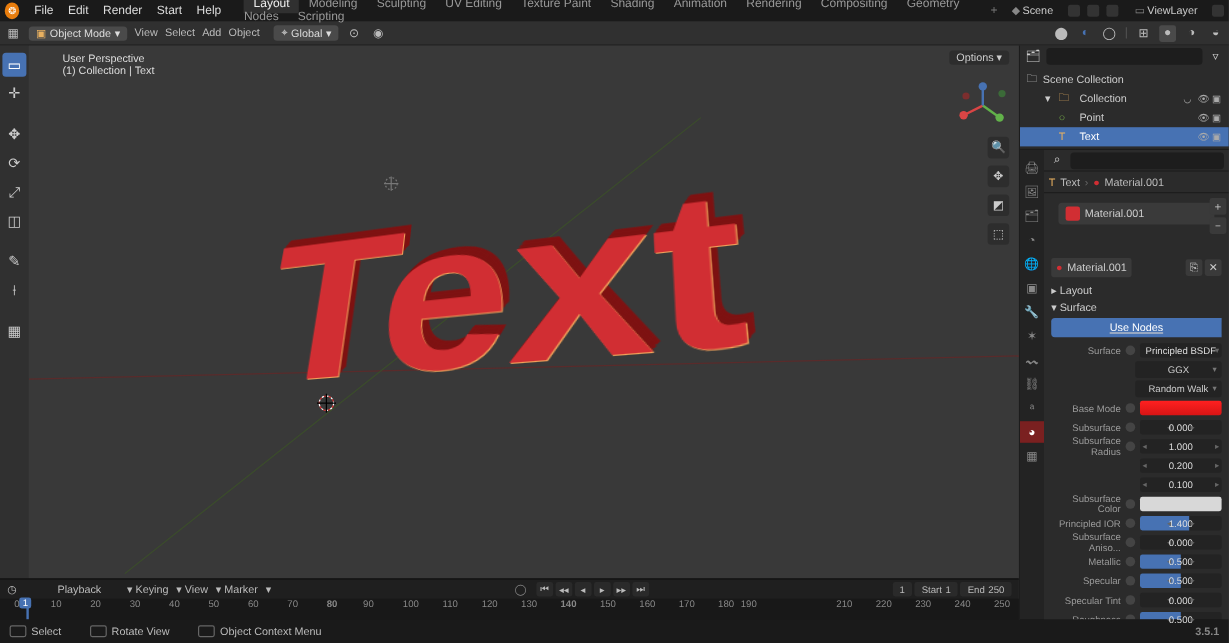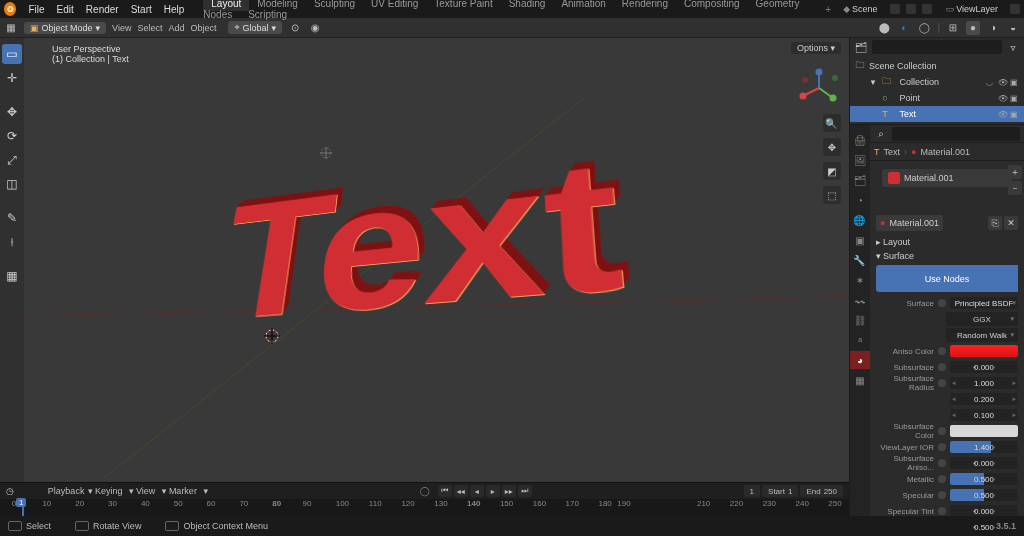"Use Nodes" .usennodes { height: 27px -> 16px; text-decoration: none -> underline }
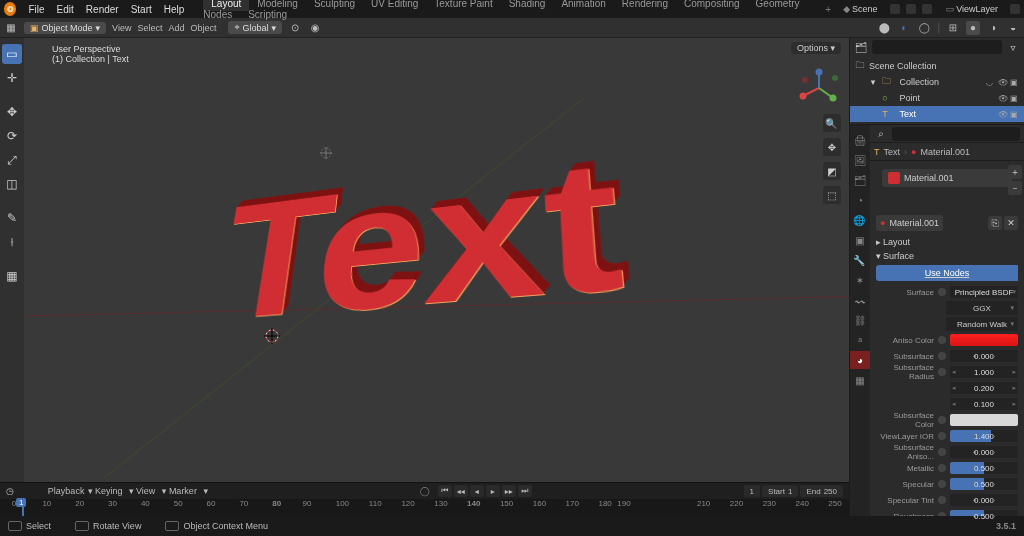"Aniso Color" div.plabel { text: Aniso Color -> Base Mode }
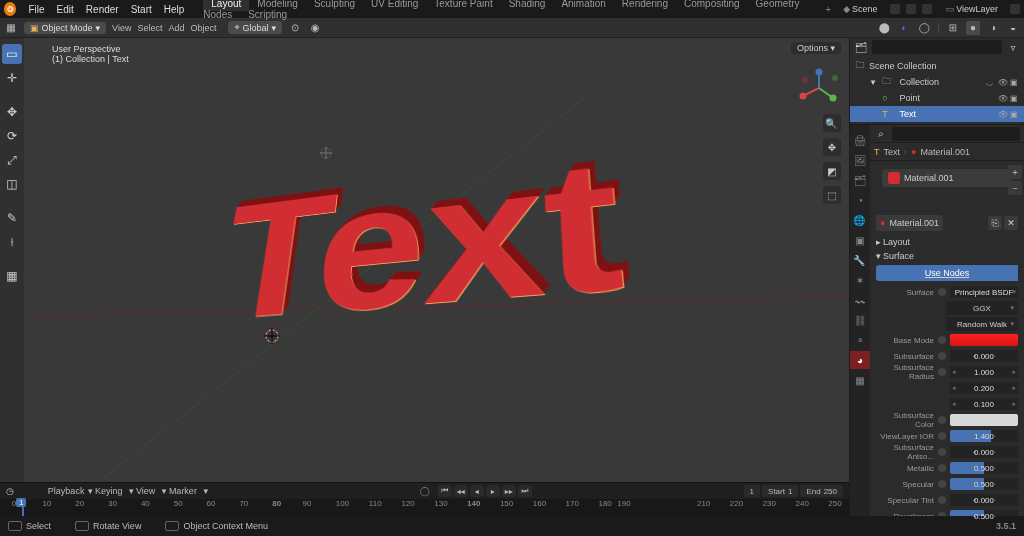"ViewLayer IOR" div.plabel { text: ViewLayer -> Principled }
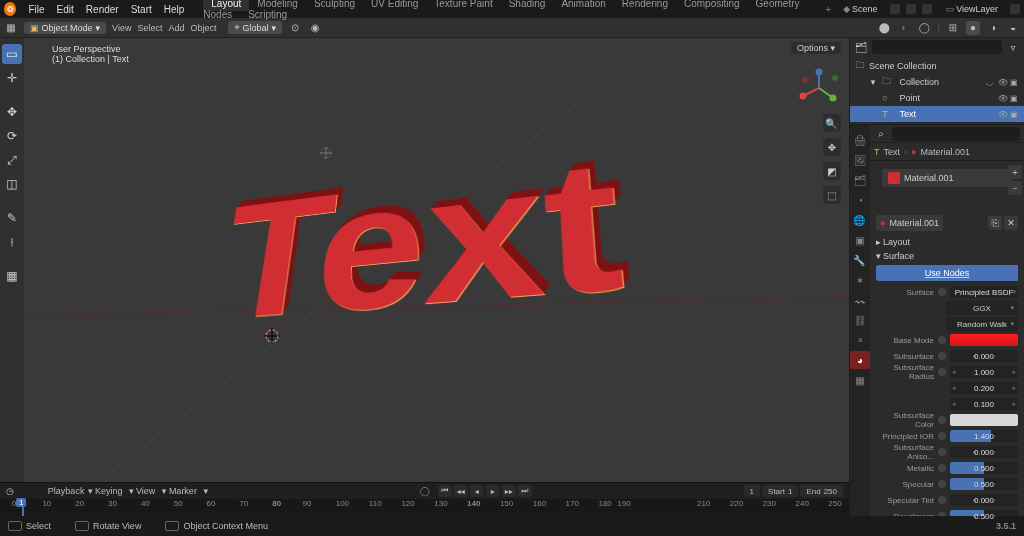"Playback" span { margin-right: 1px -> 19px }
